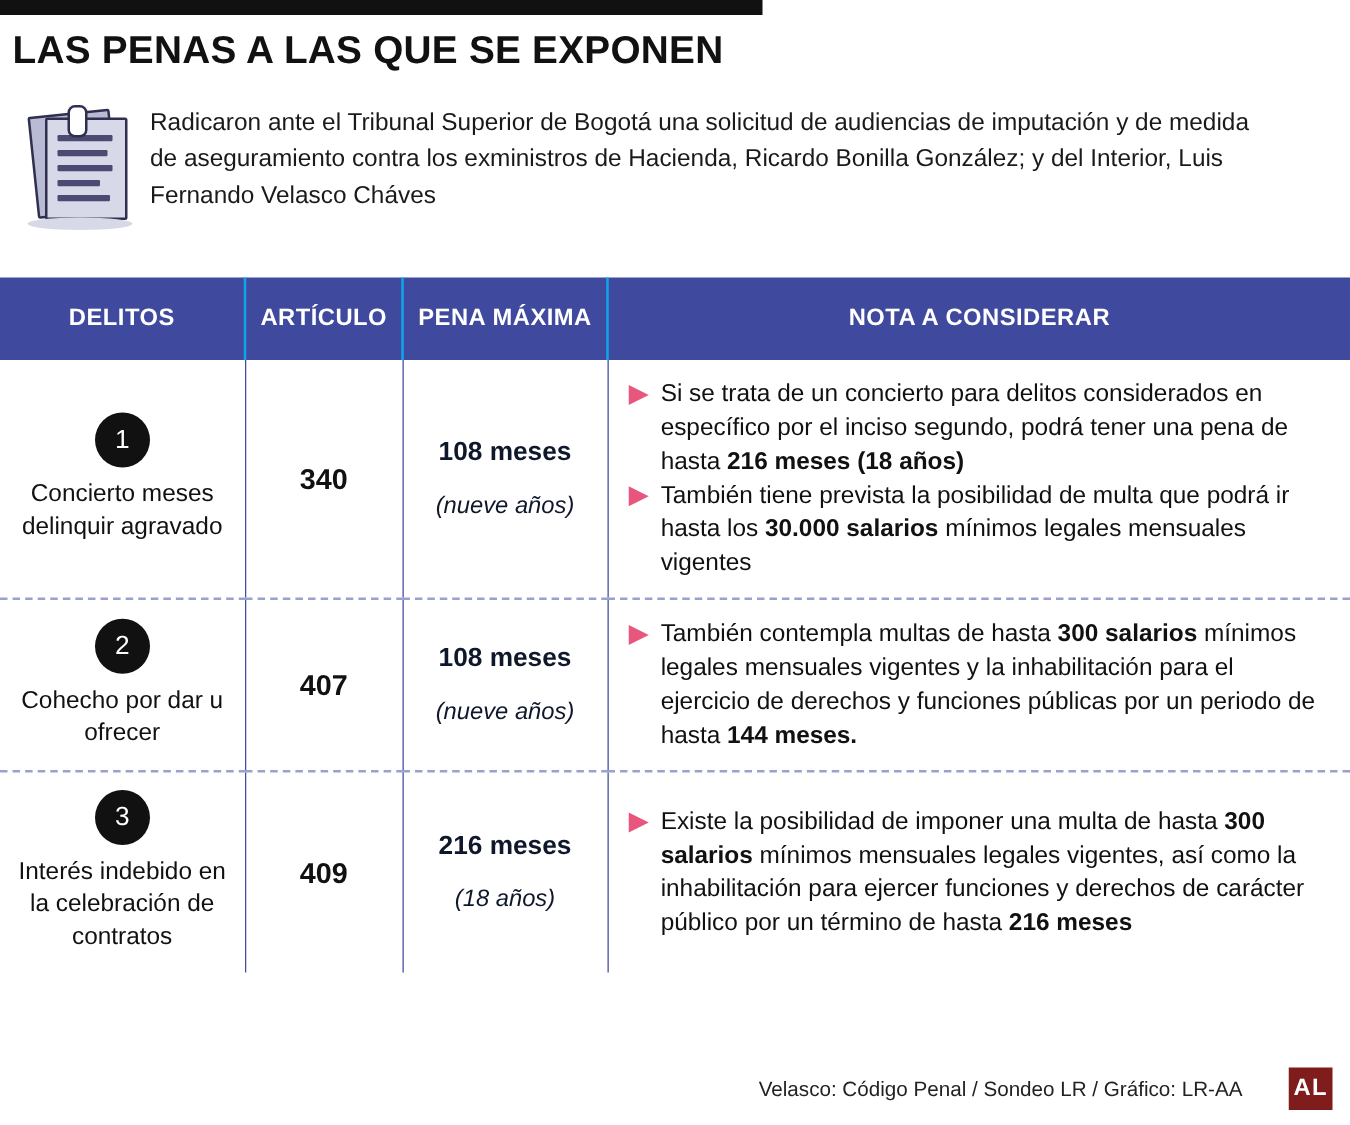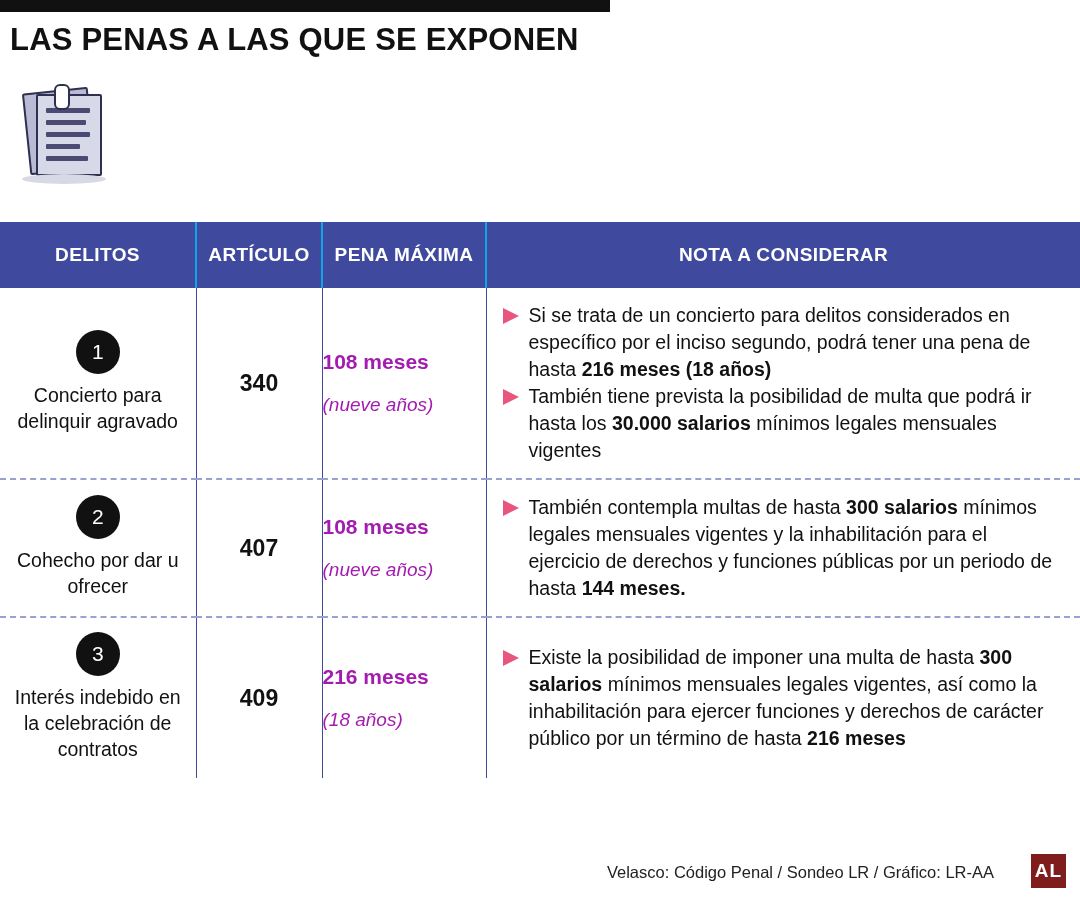"Radicaron ante el Tribunal Superior" div.intro-text { html: none -> <div>Radicaron ante el Tribunal Superior de Bogotá una solicitud de audiencias de imputación y de medida de aseguramiento contra los exministros de Hacienda, Ricardo Bonilla González; y del Interior, Luis Fernando Velasco Cháves</div> }
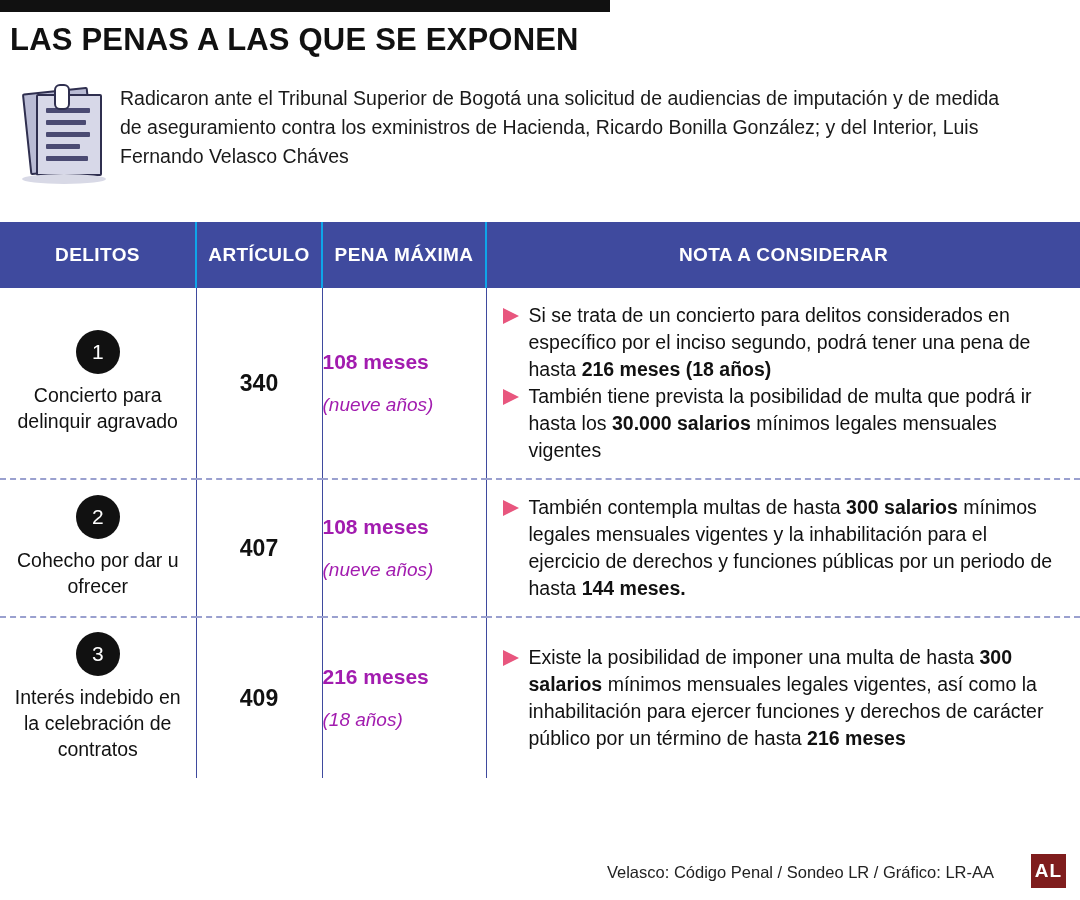"108 meses" .pena-cell { color: #a21caf -> #0f172a; text-align: left -> center }
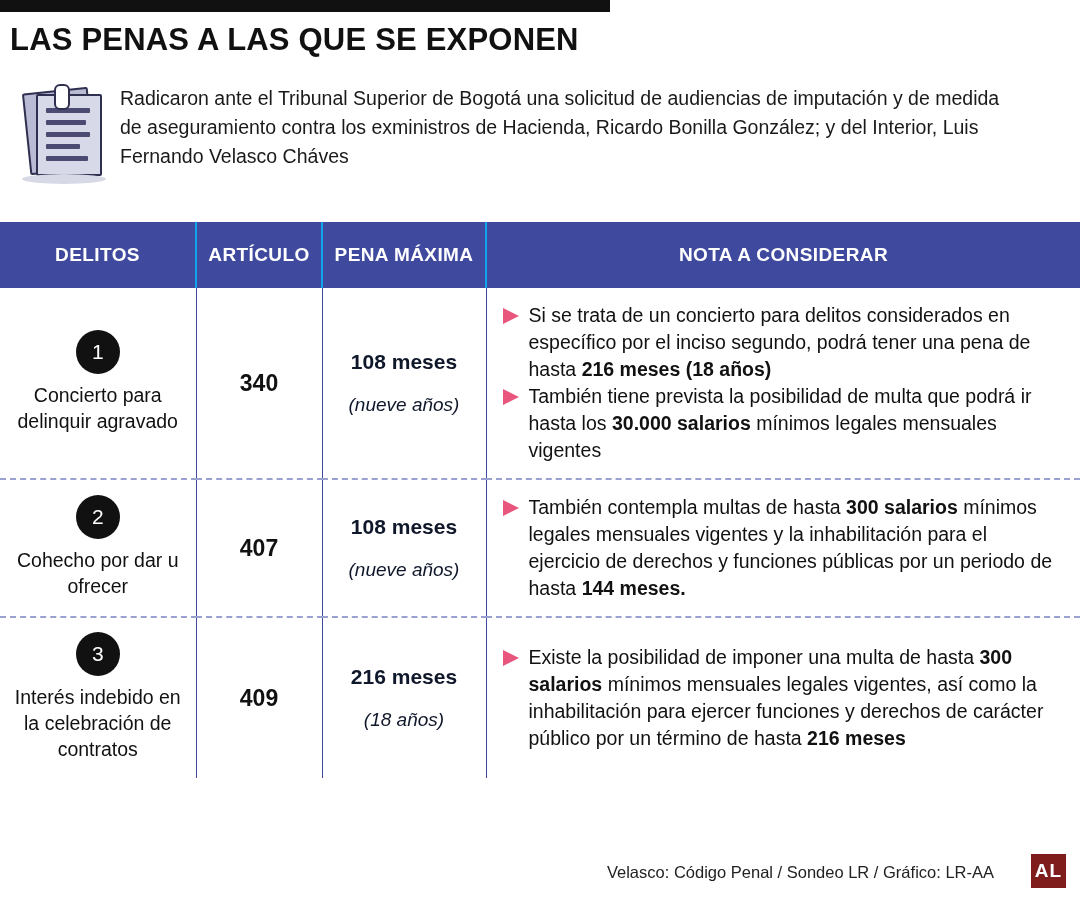"Concierto para delinquir agravado" div.delito-name { text: para -> meses }
